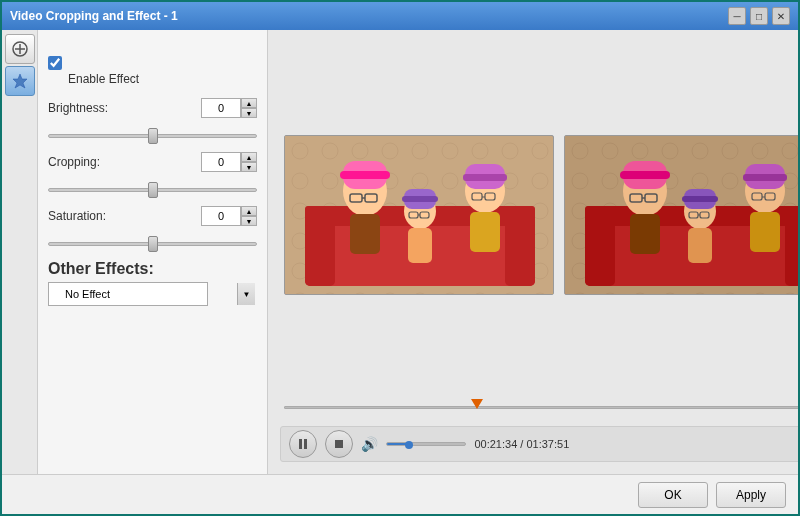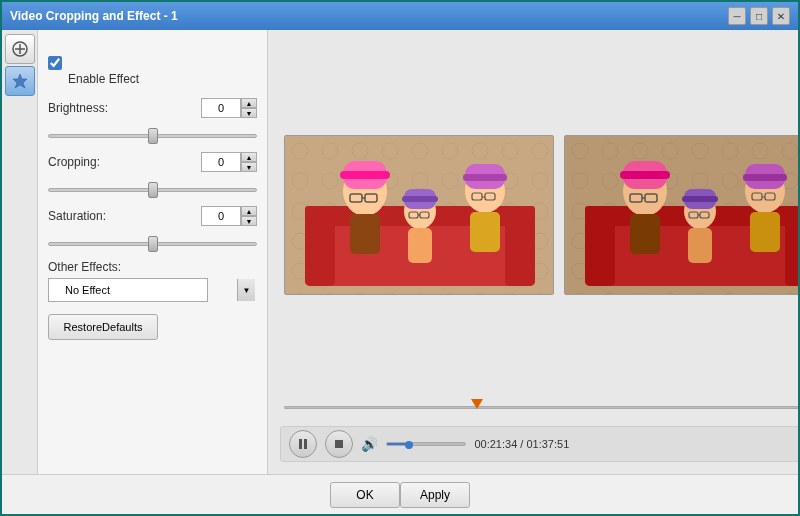"Other Effects:" .other-effects-label { font-size: 12px -> 16px; font-weight: none -> bold }
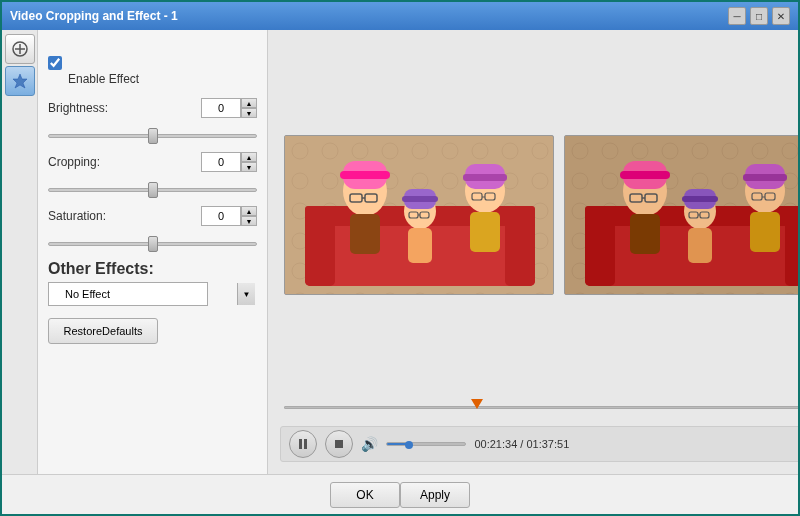"RestoreDefaults" button.restore-btn { html: <button>RestoreDefaults</button> -> none }
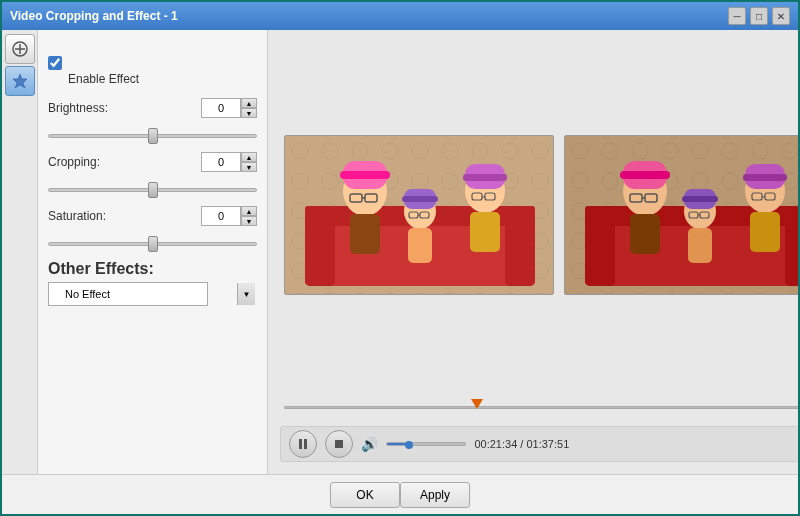"OK" .bottom-bar { gap: none -> 8px; justify-content: center -> flex-end }
